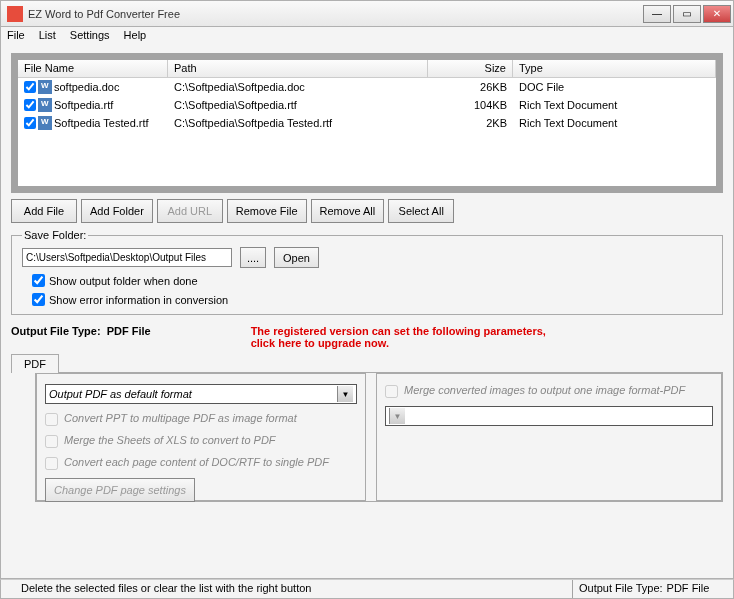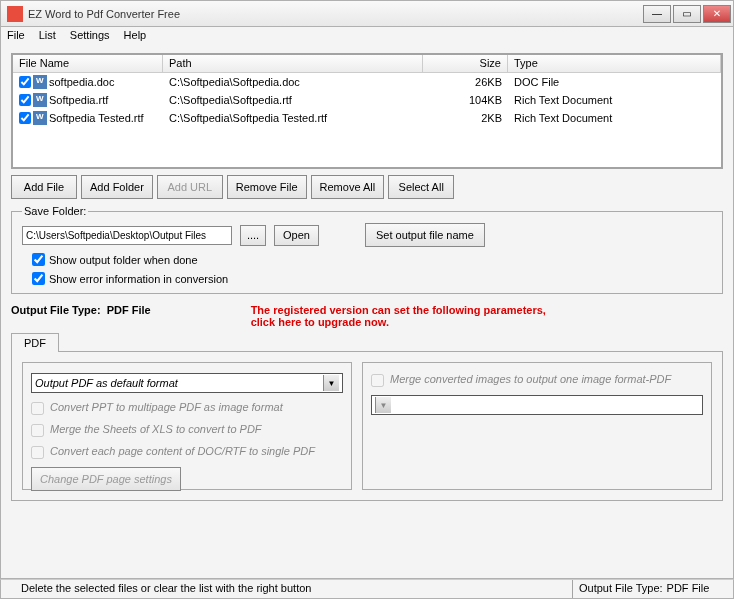"File Name" .listbox { border: 2px solid #a3a3a3 -> 7px solid #a3a3a3; height: 116px -> 140px }
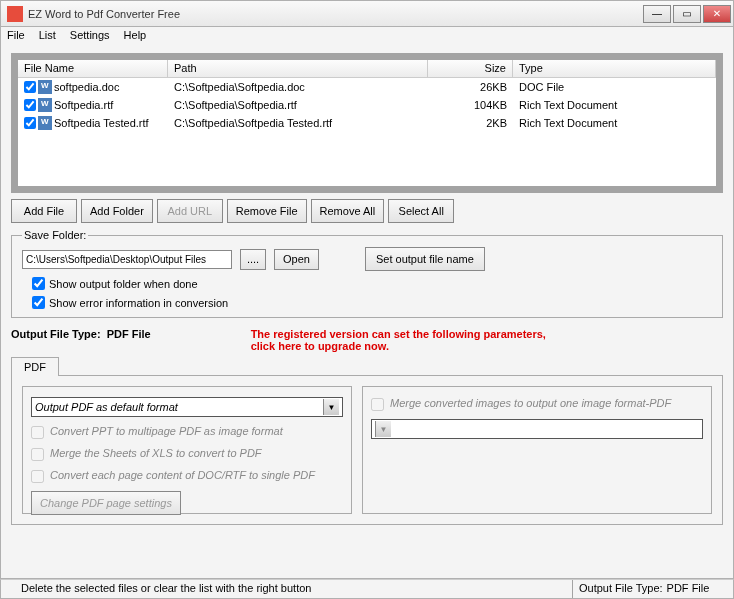"Set output file name" button.btn { html: <button>Set output file name</button> -> none }
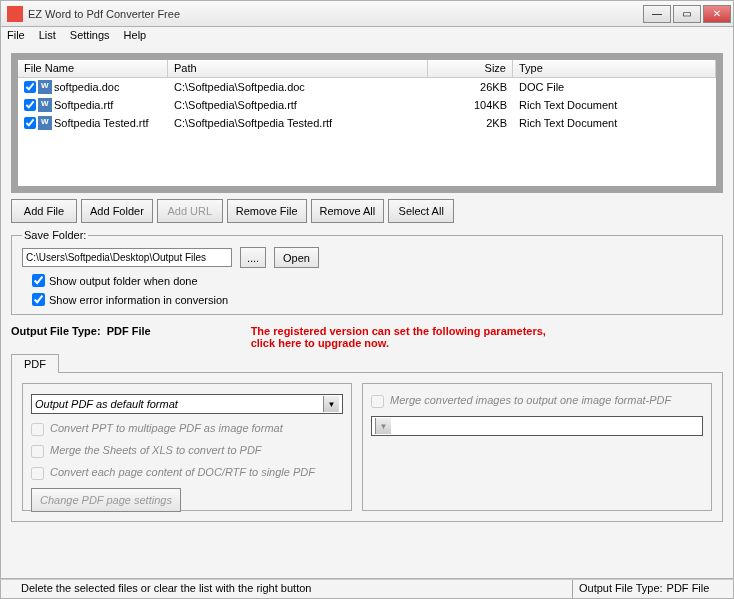"Output PDF as default format" .tabpanel { height: 150px -> 130px; margin-left: none -> 24px; padding: 10px -> none }
